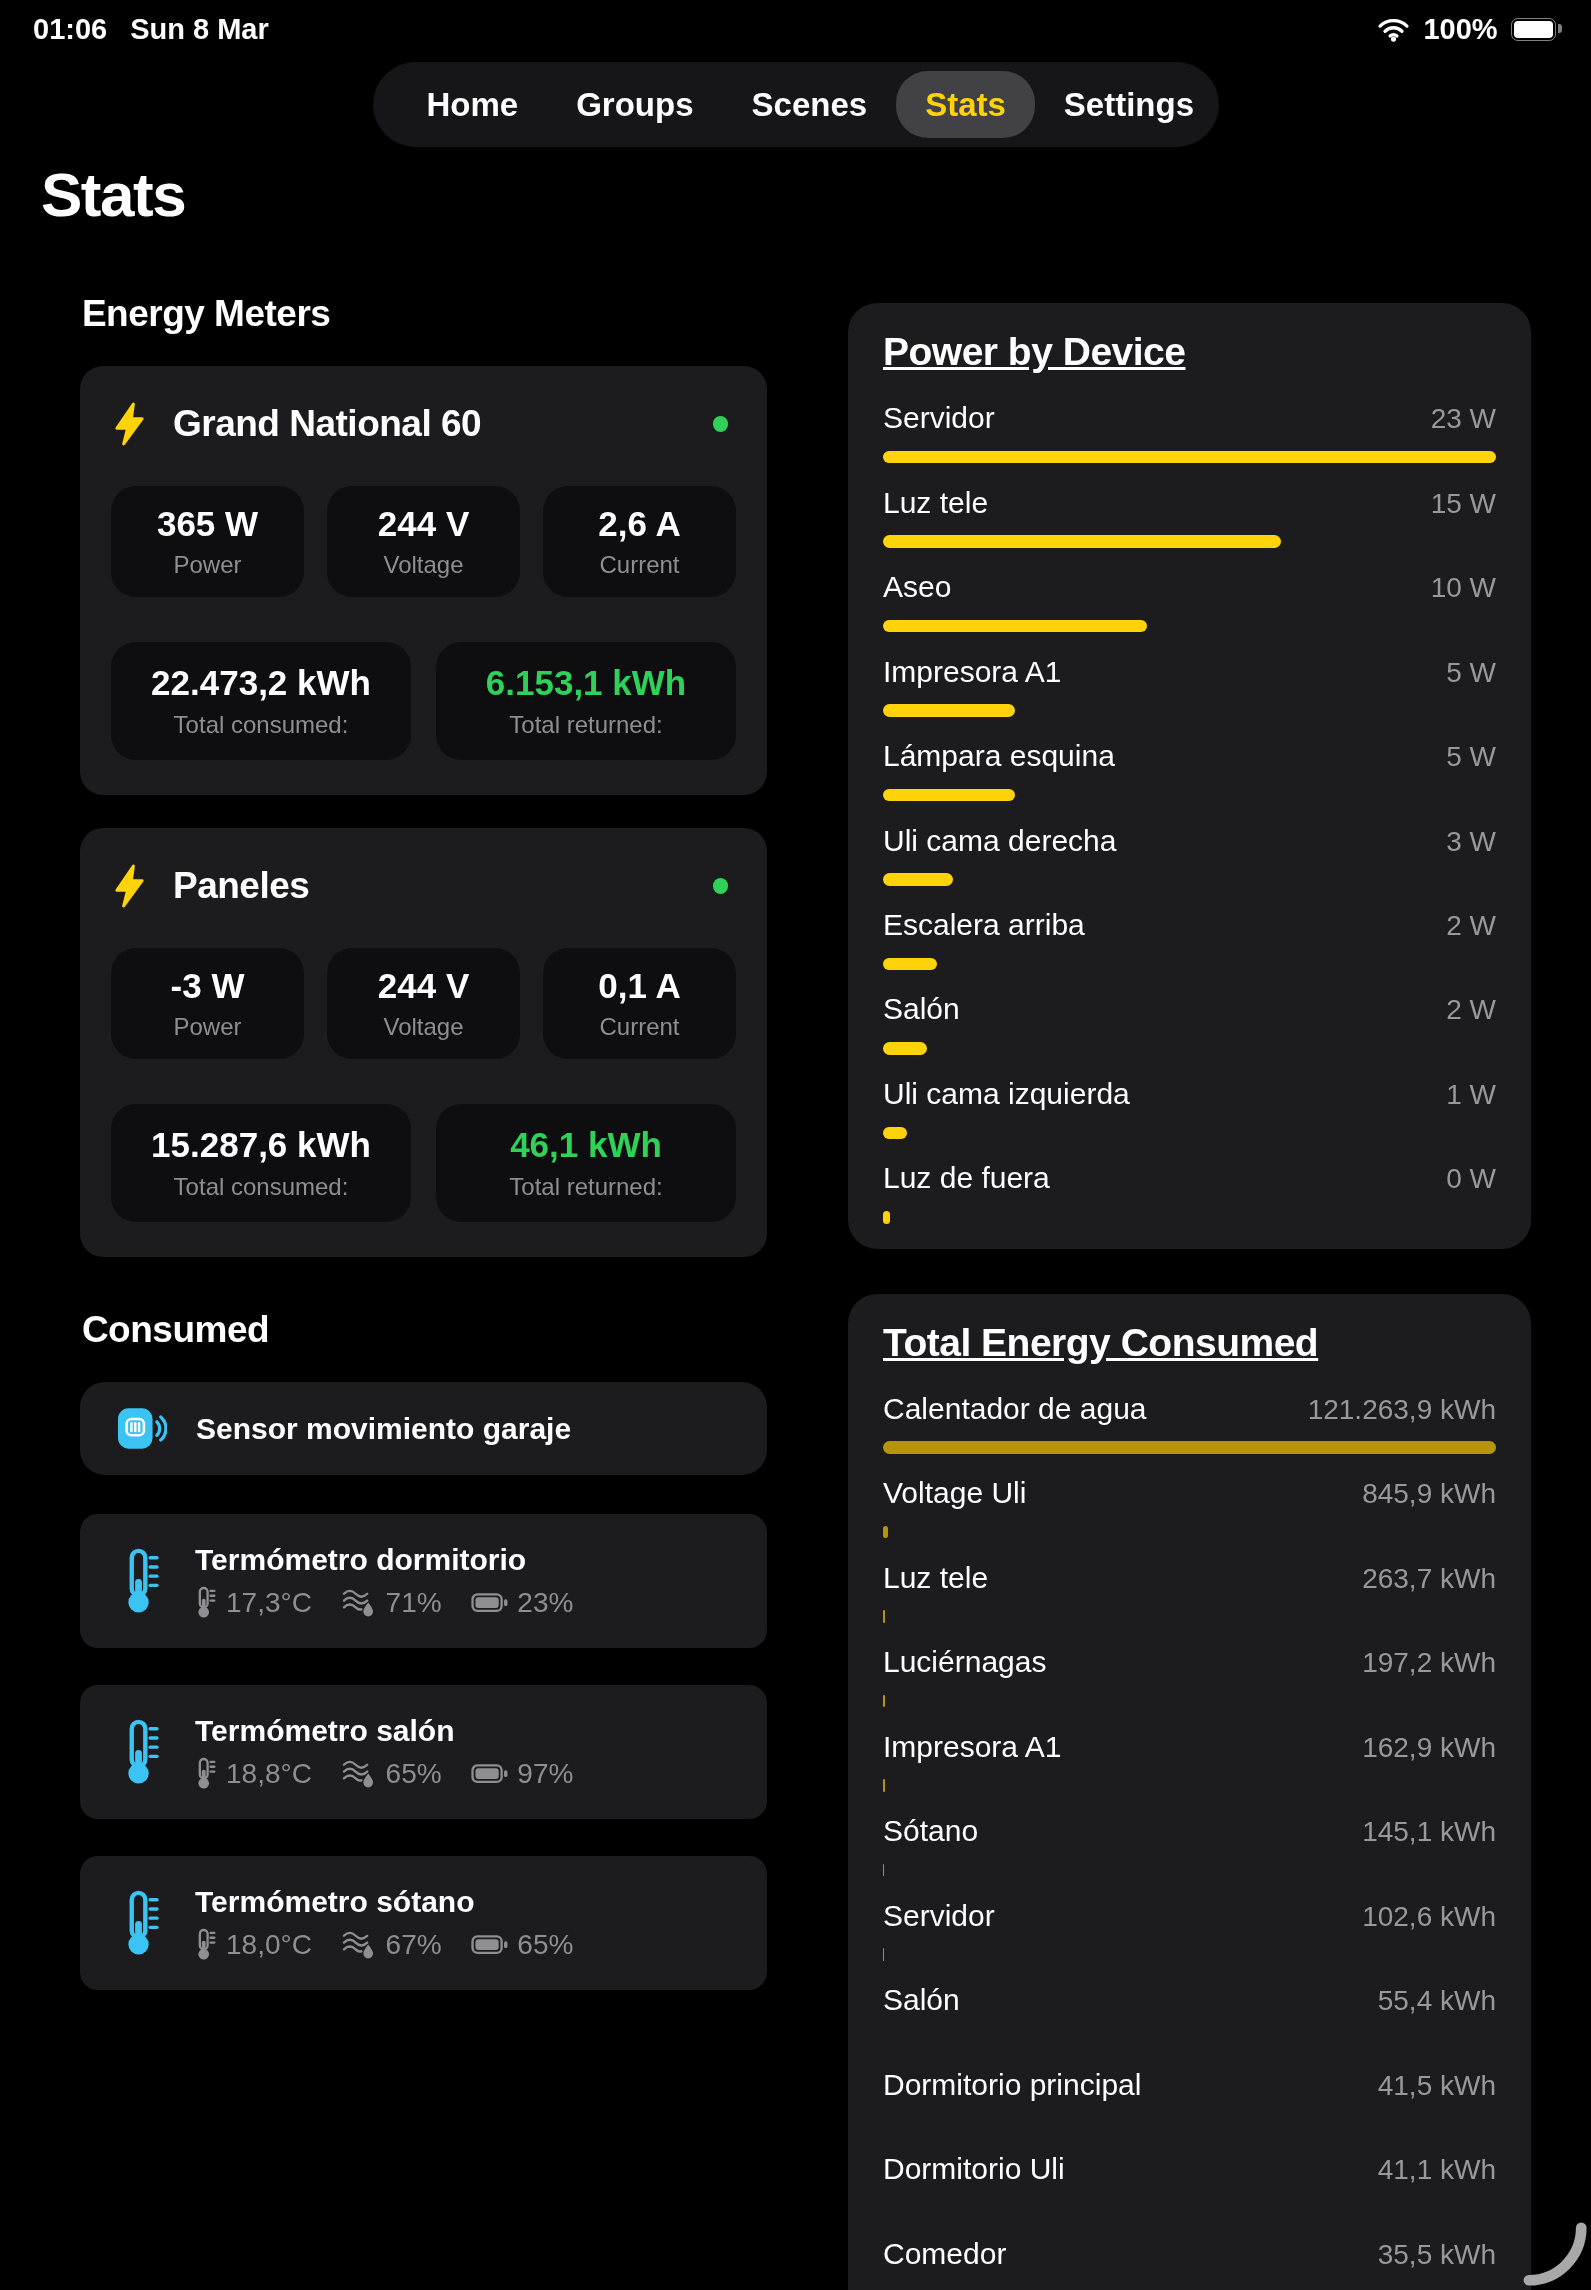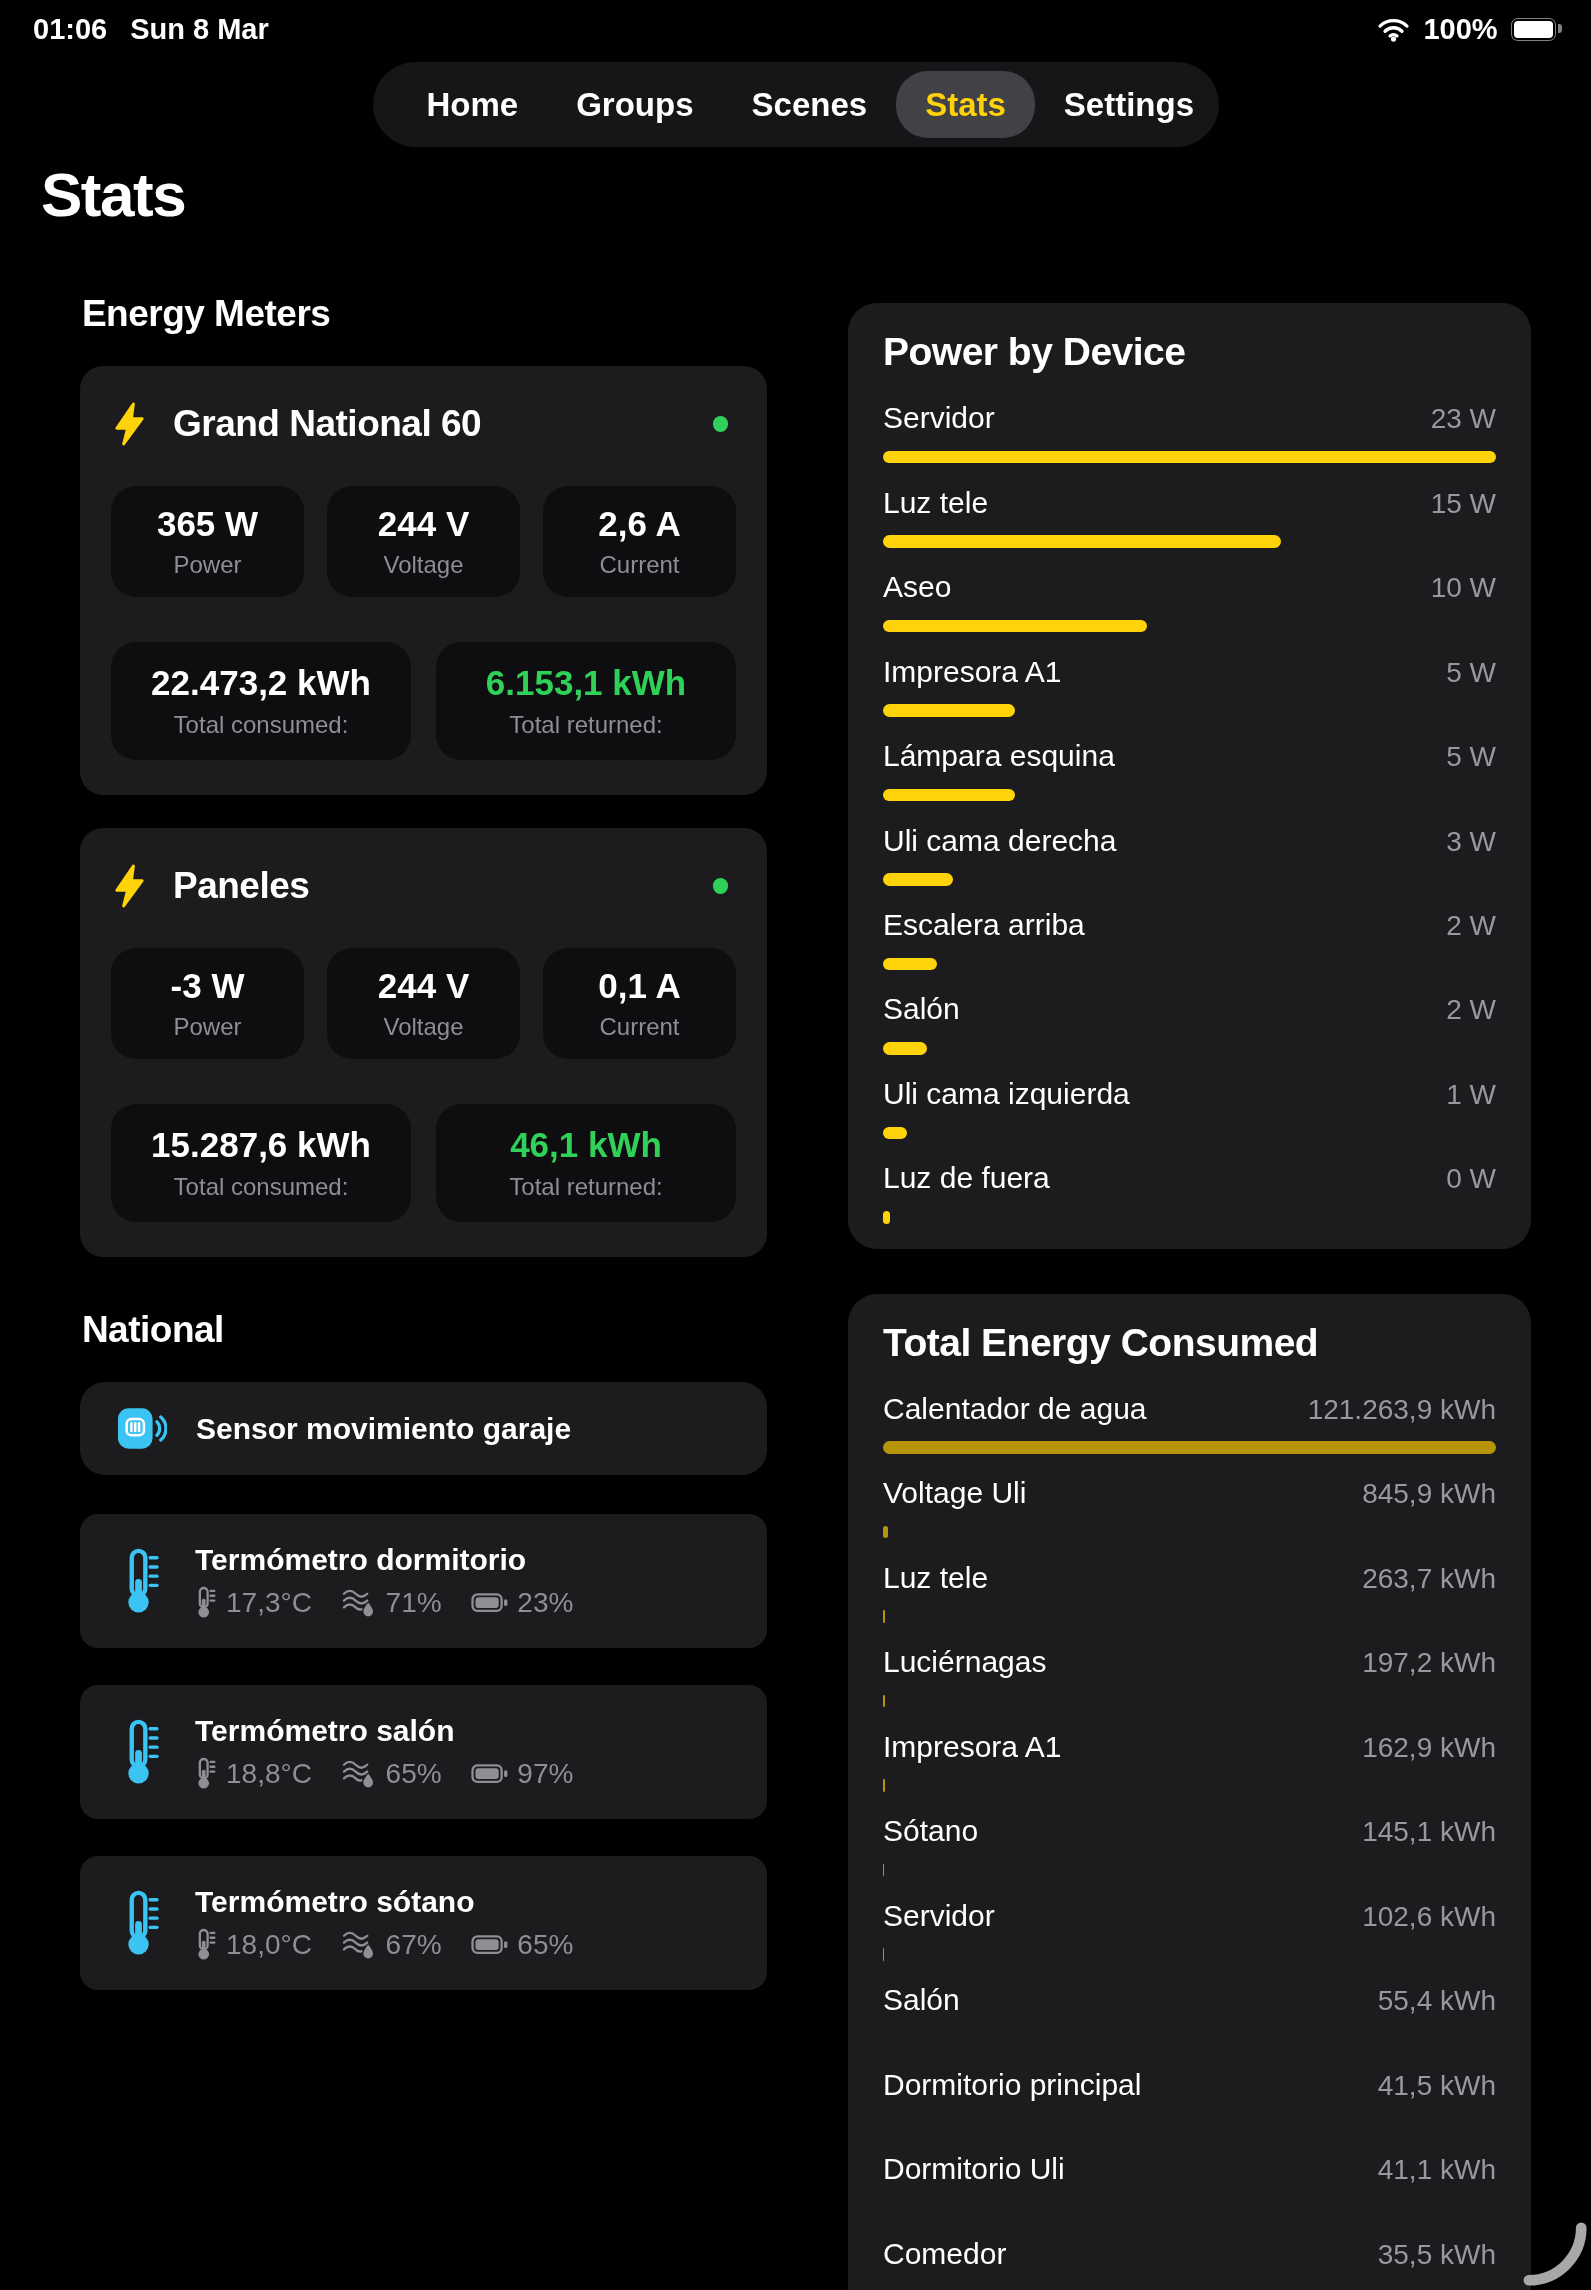"Power by Device" .panel-title { text-decoration: none -> underline }
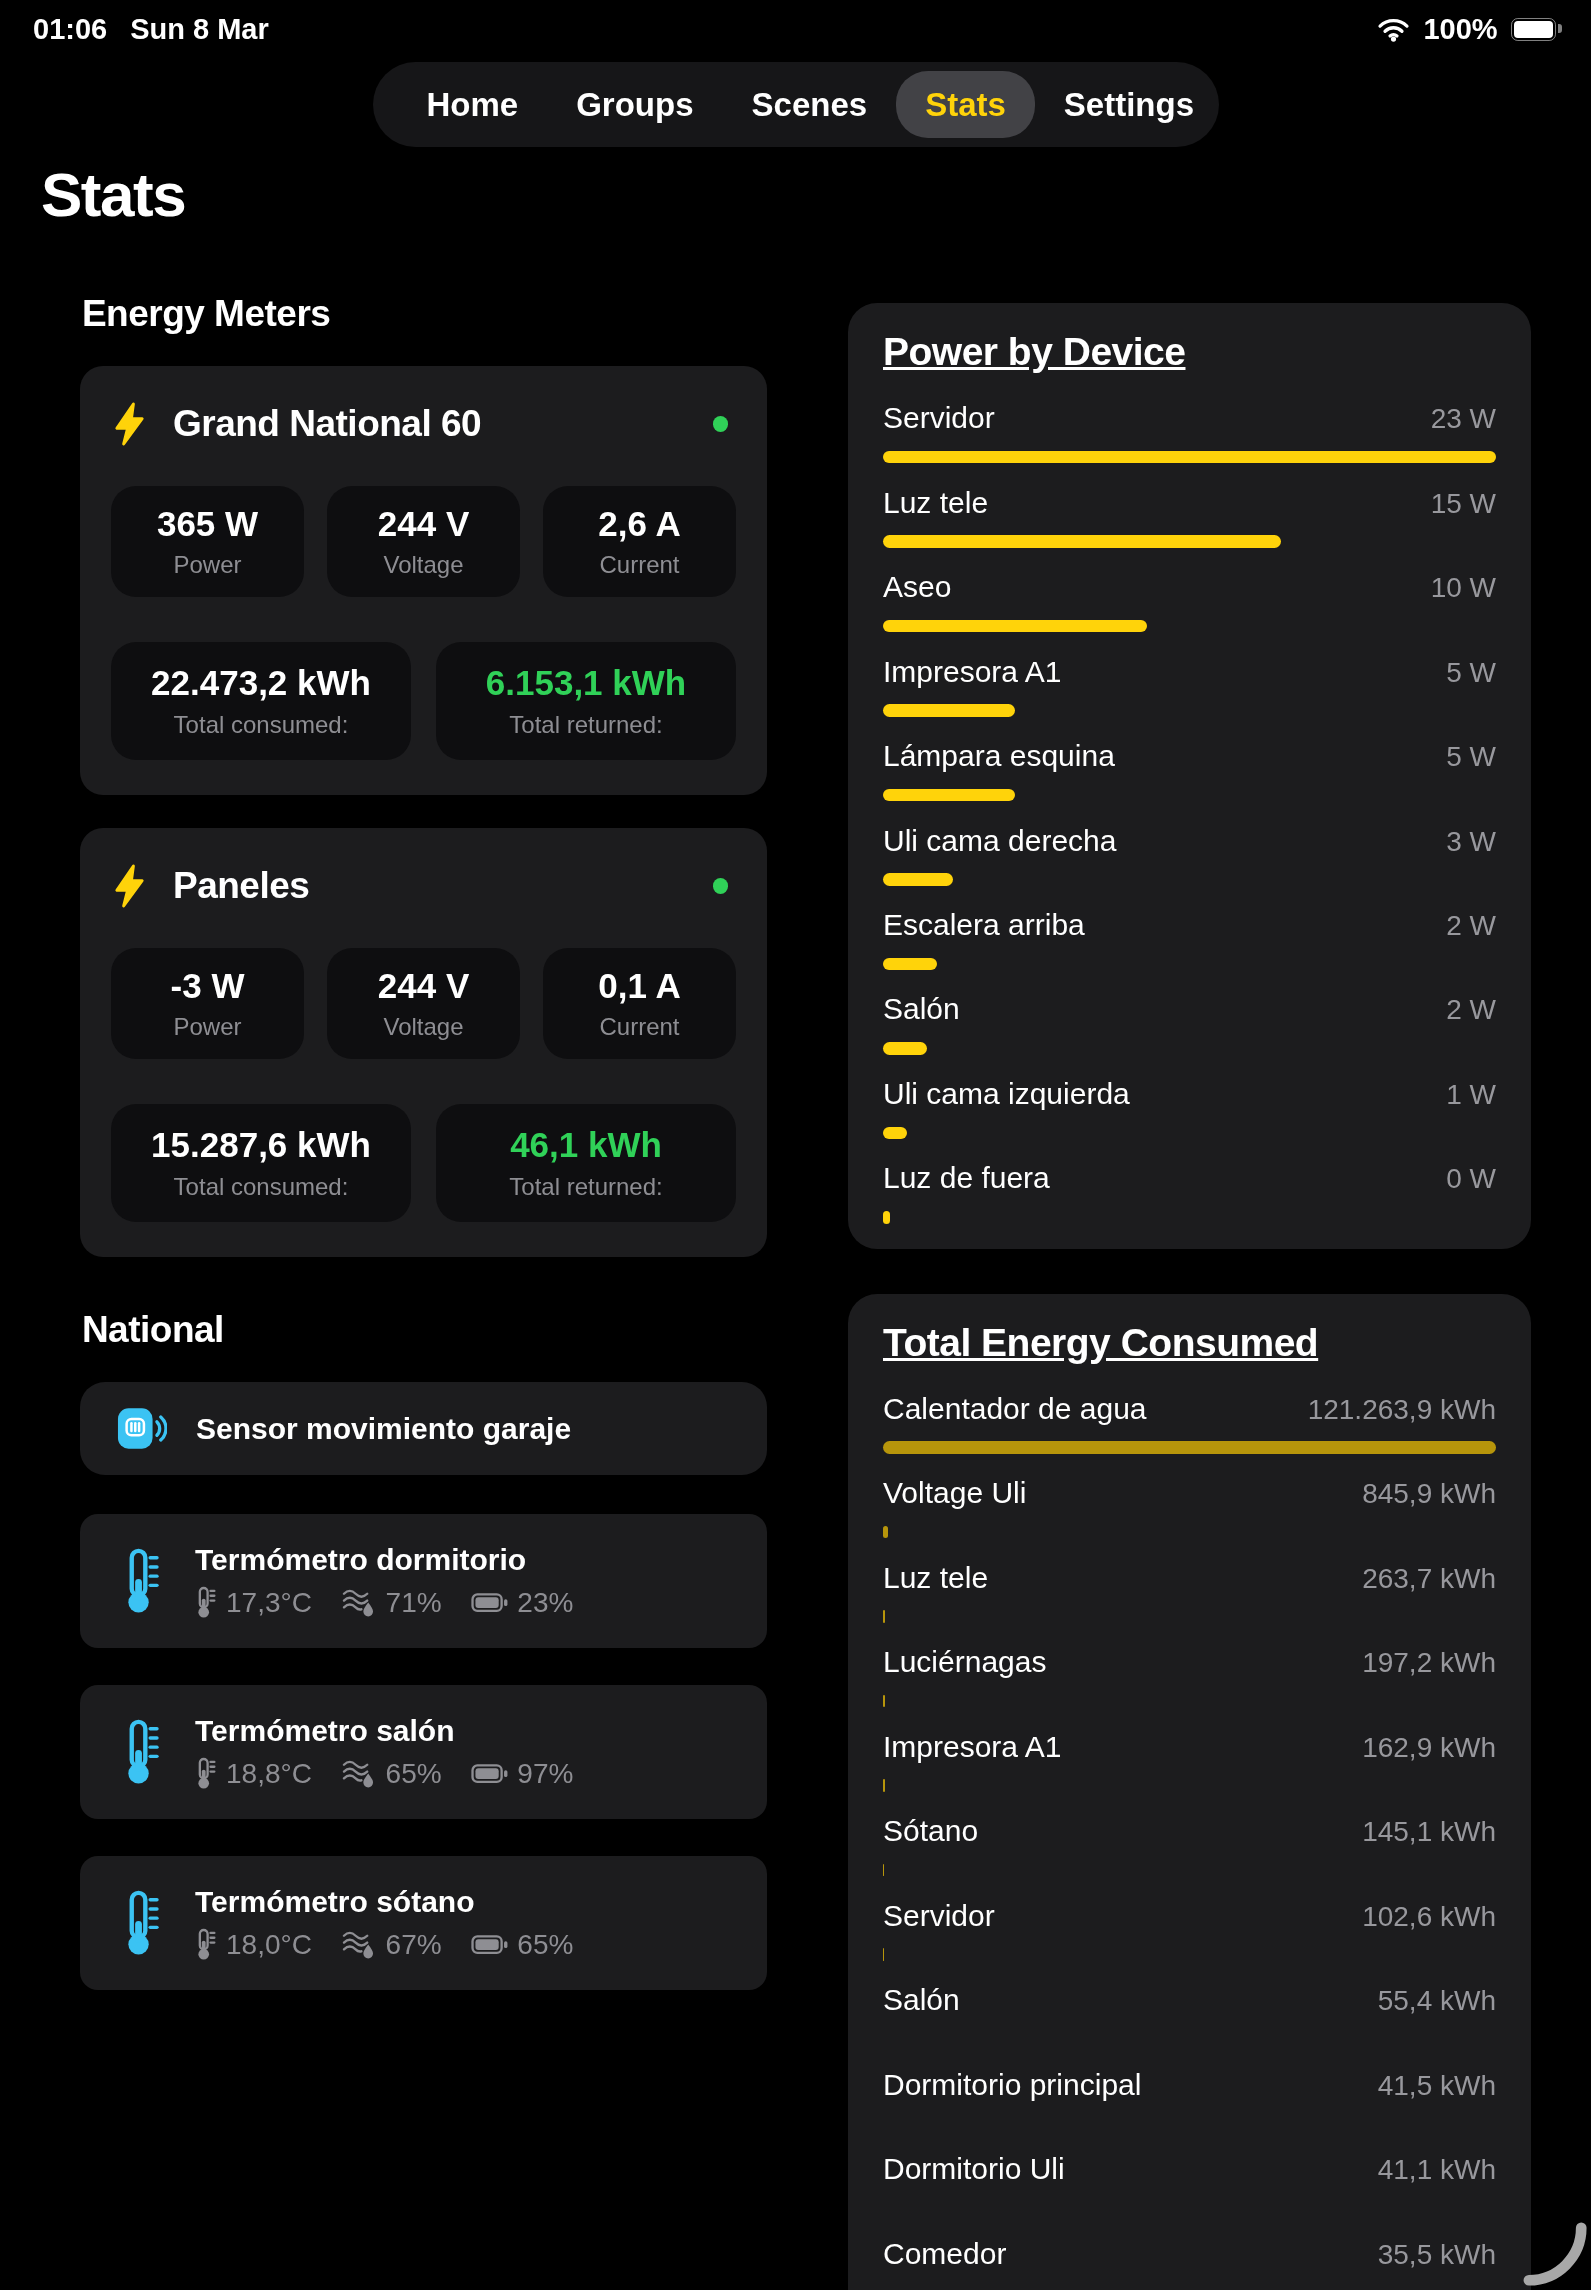"National" h2.section-h { text: National -> Consumed }
